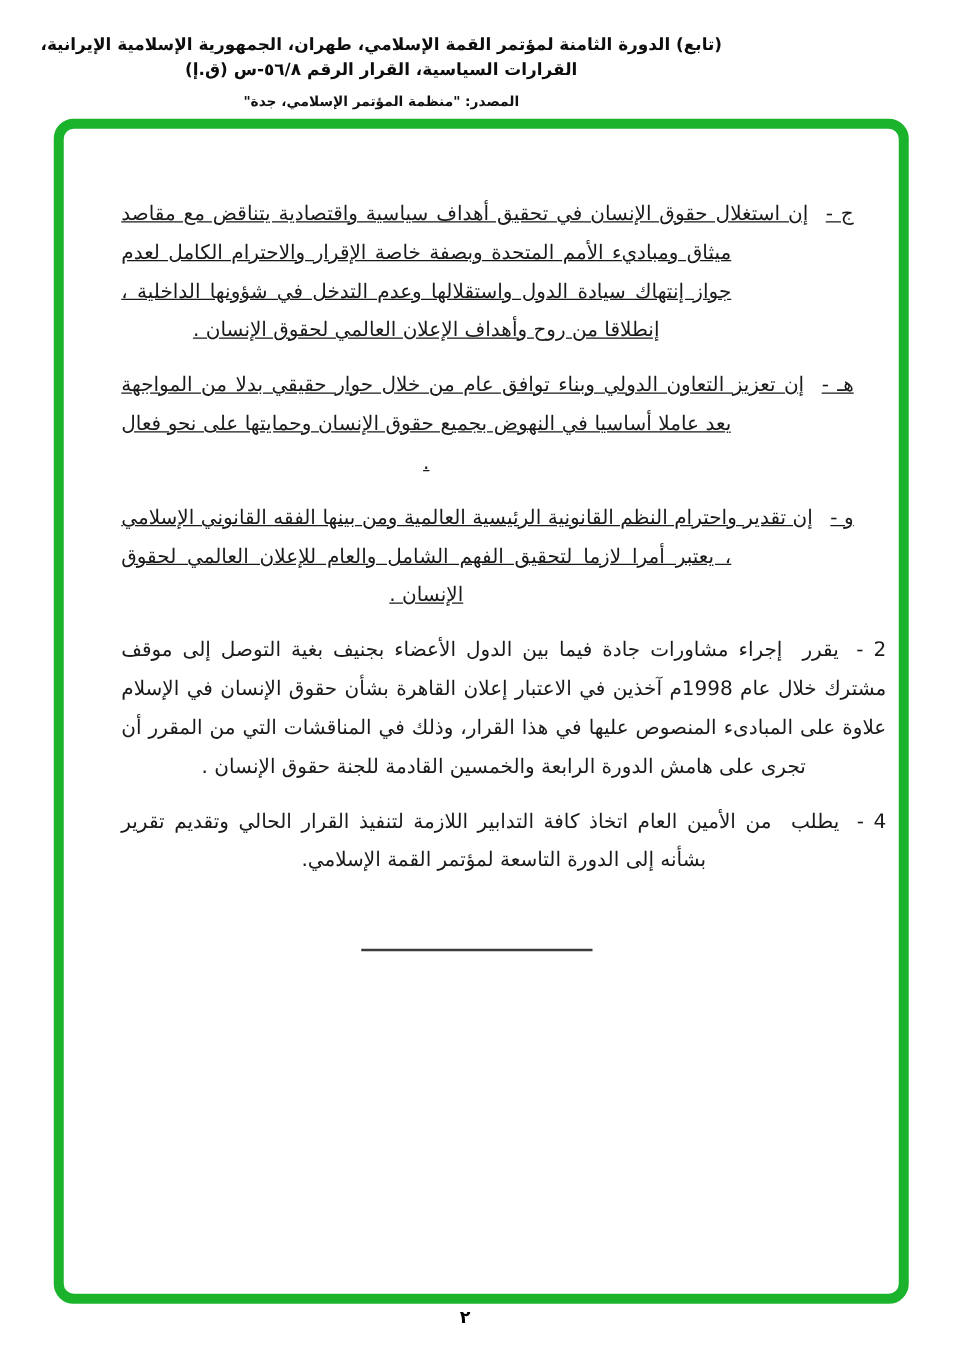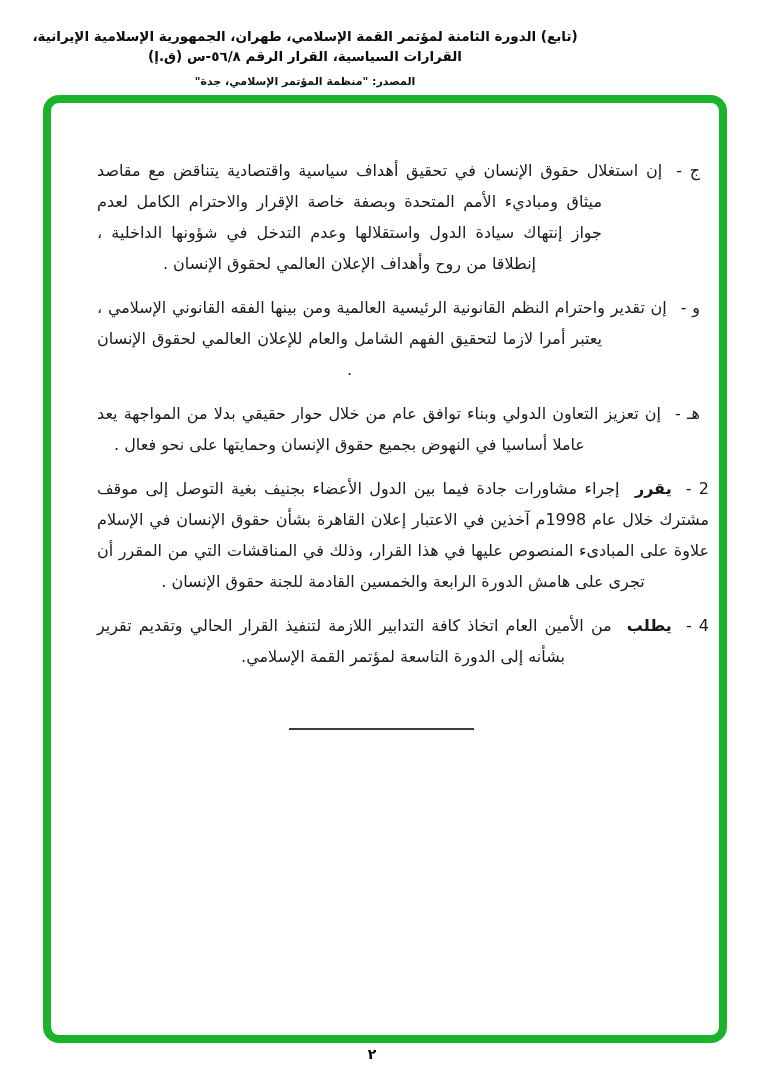"ج -إن استغلال حقوق الإنسان" .item.lettered { margin-right: 9px -> 26px; text-decoration: none -> underline }
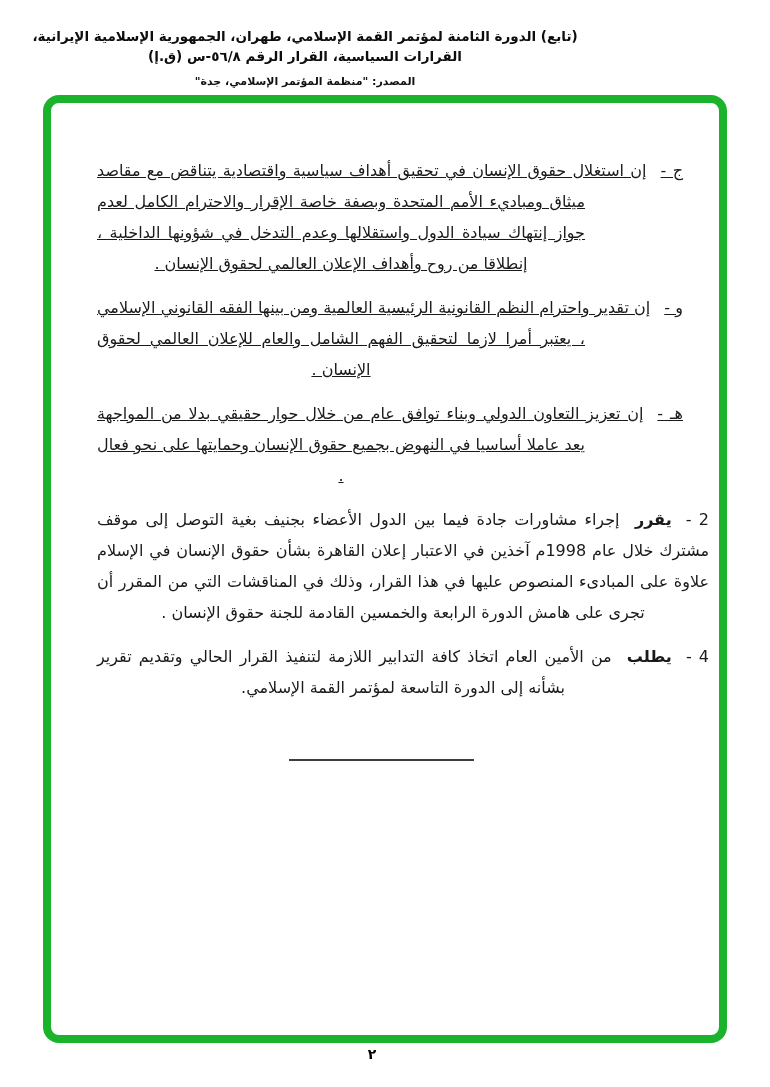"و -إن تقدير واحترام النظم" p.item { order: before "هـ -إن تعزيز التعاون الدولي" -> after "هـ -إن تعزيز التعاون الدولي" }
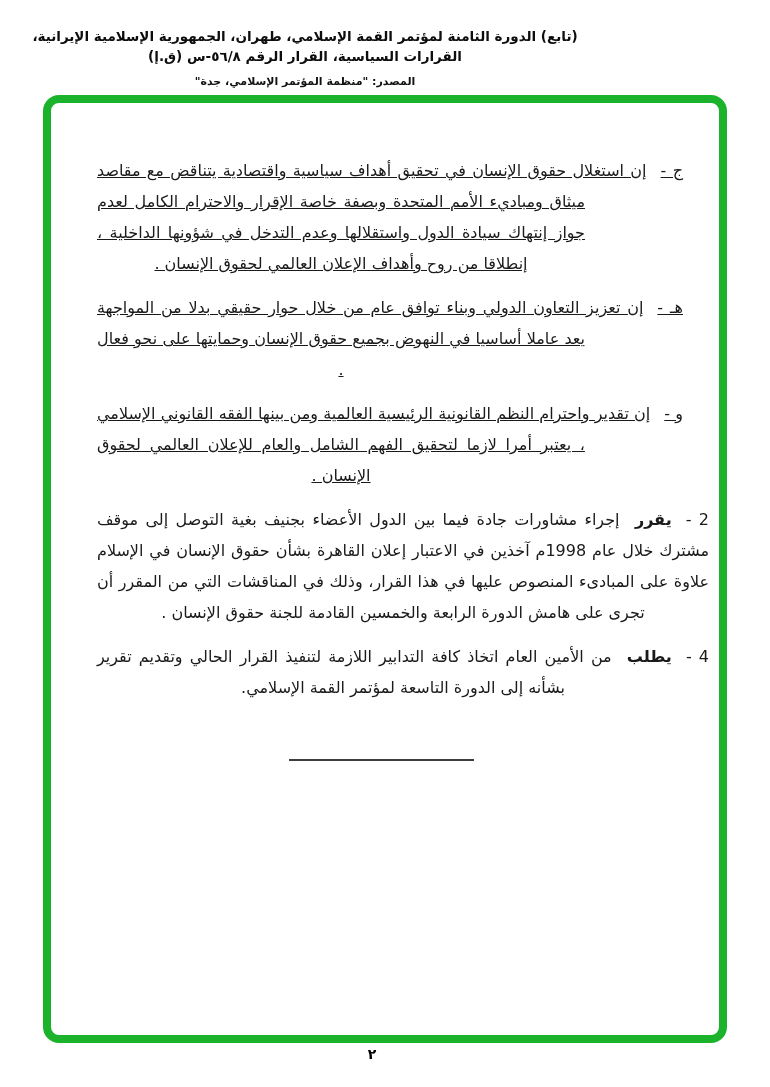"يقرر" .verb { font-weight: bold -> normal }
